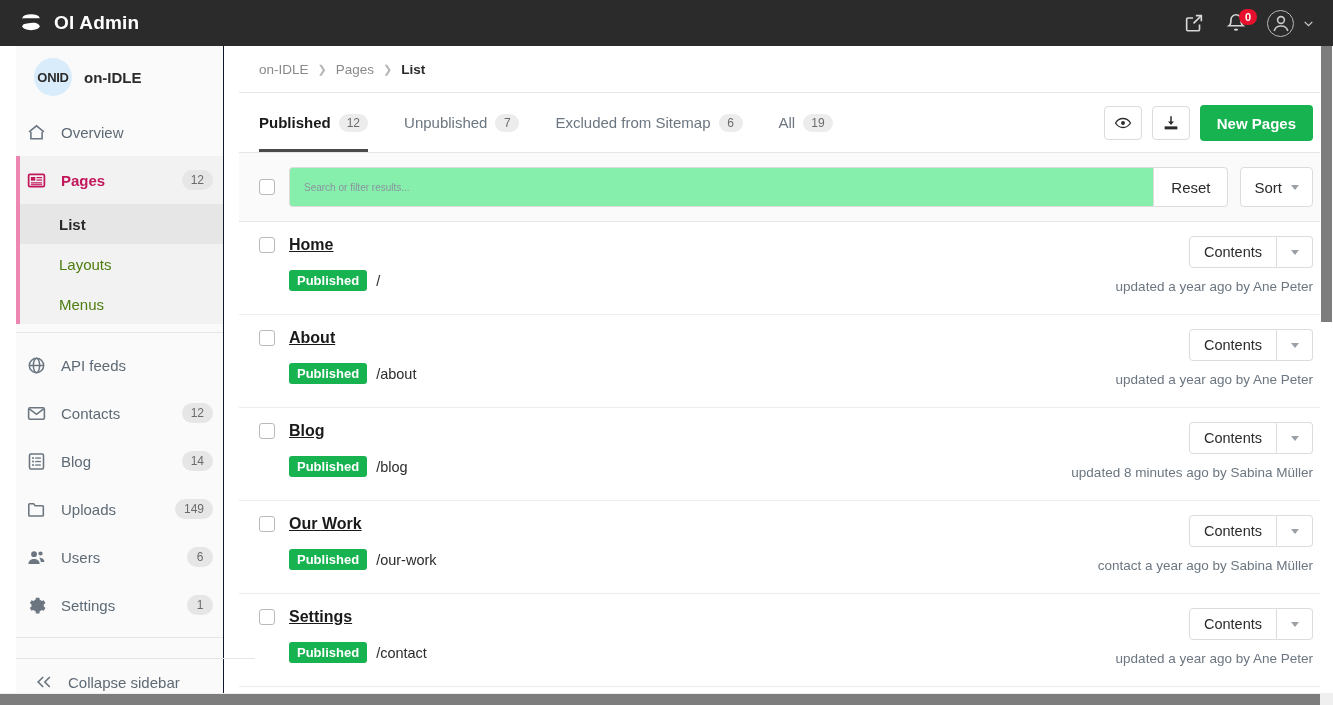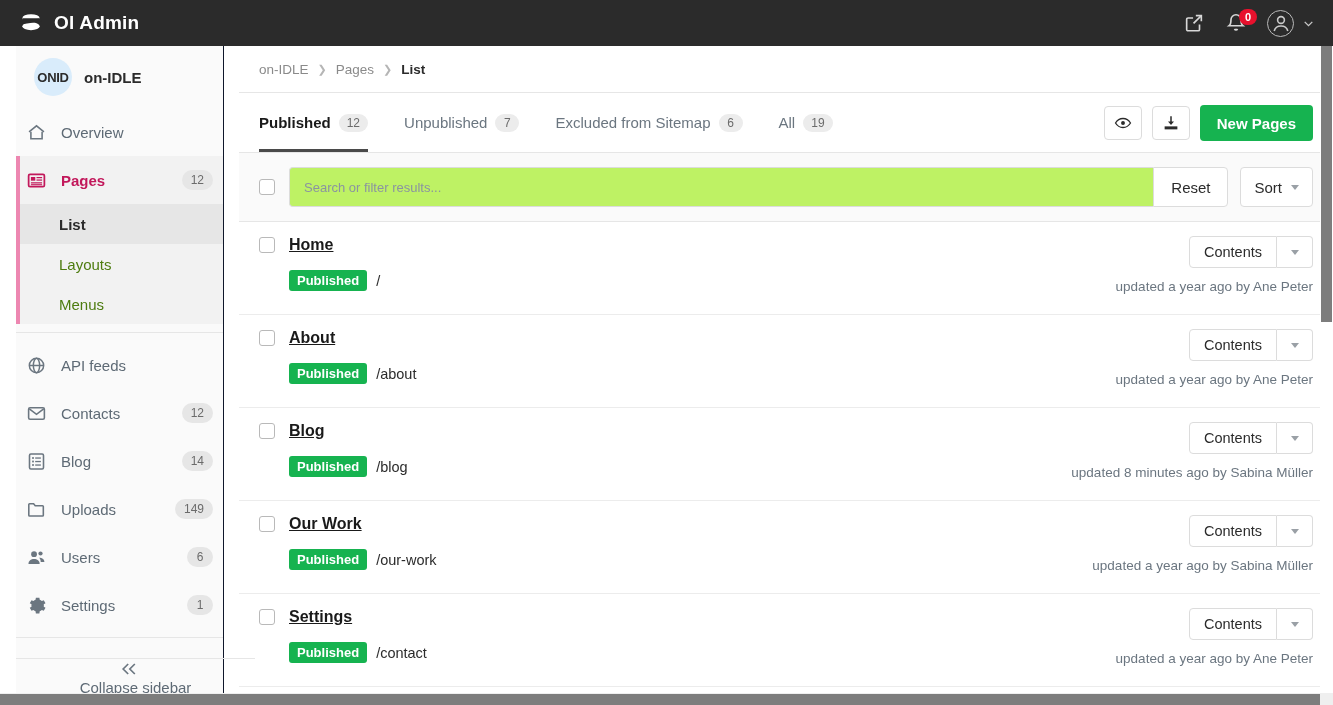"Search or filter results..." .search-input { background: #bef264 -> #86efac; font-size: 13px -> 10px }
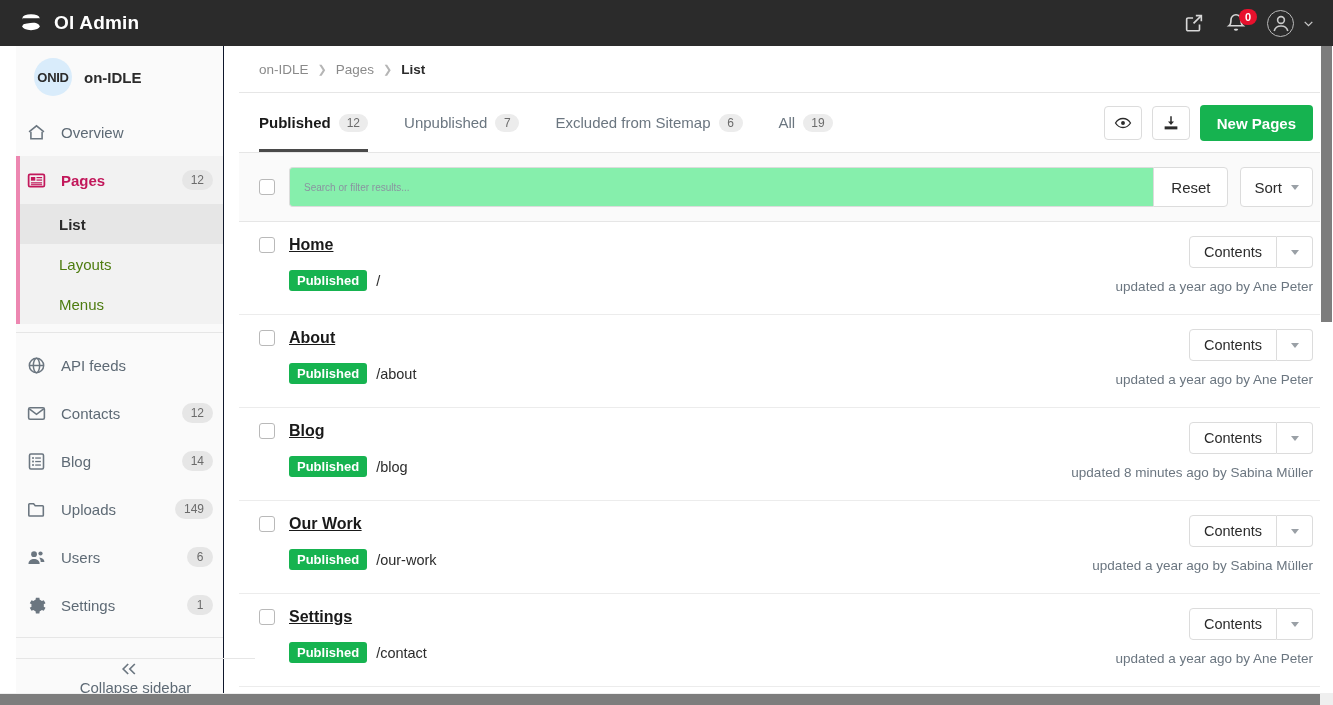"updated a year ago by Sabina" div.row-updated { text: updated -> contact }
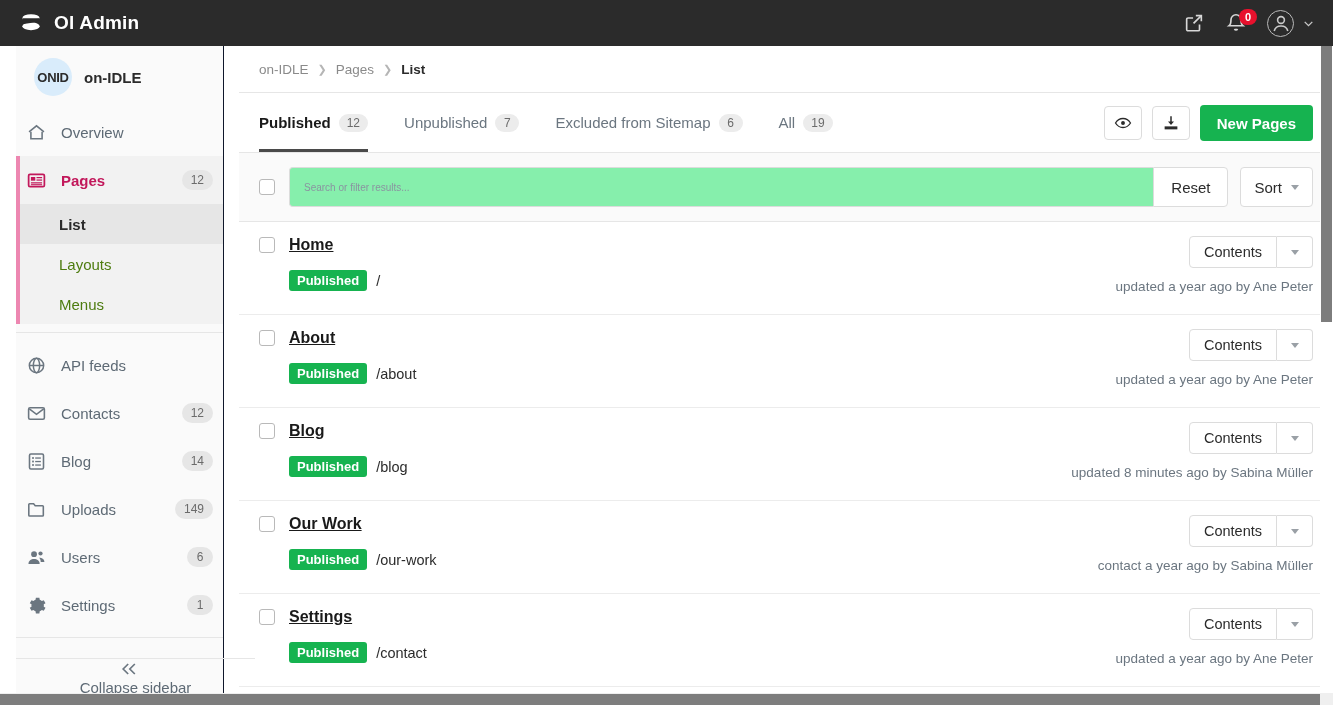"Collapse sidebar" .collapse-row { flex-direction: column -> none }
